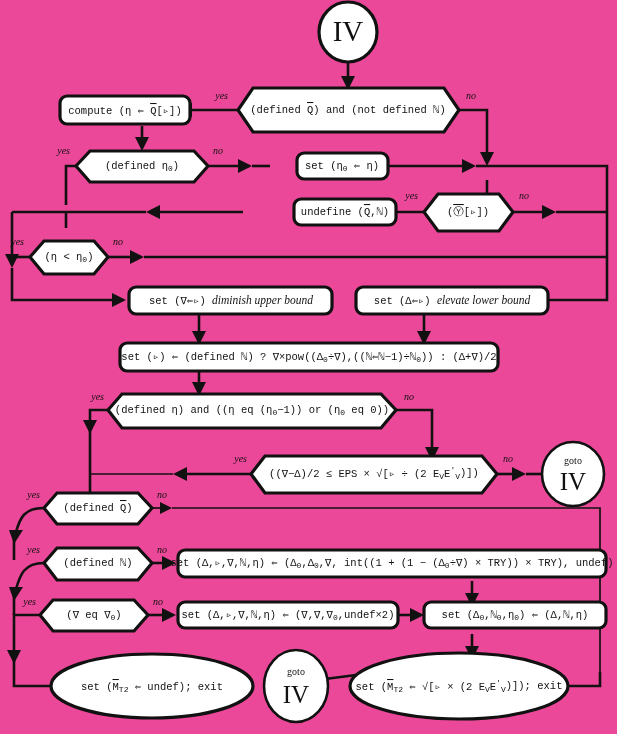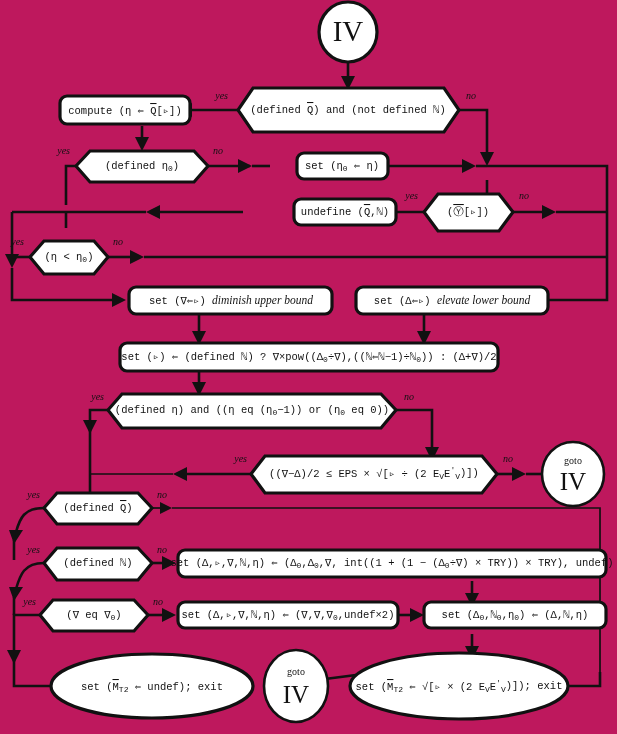"IV" #chart-root { background: #be185d -> #ec4899 }
